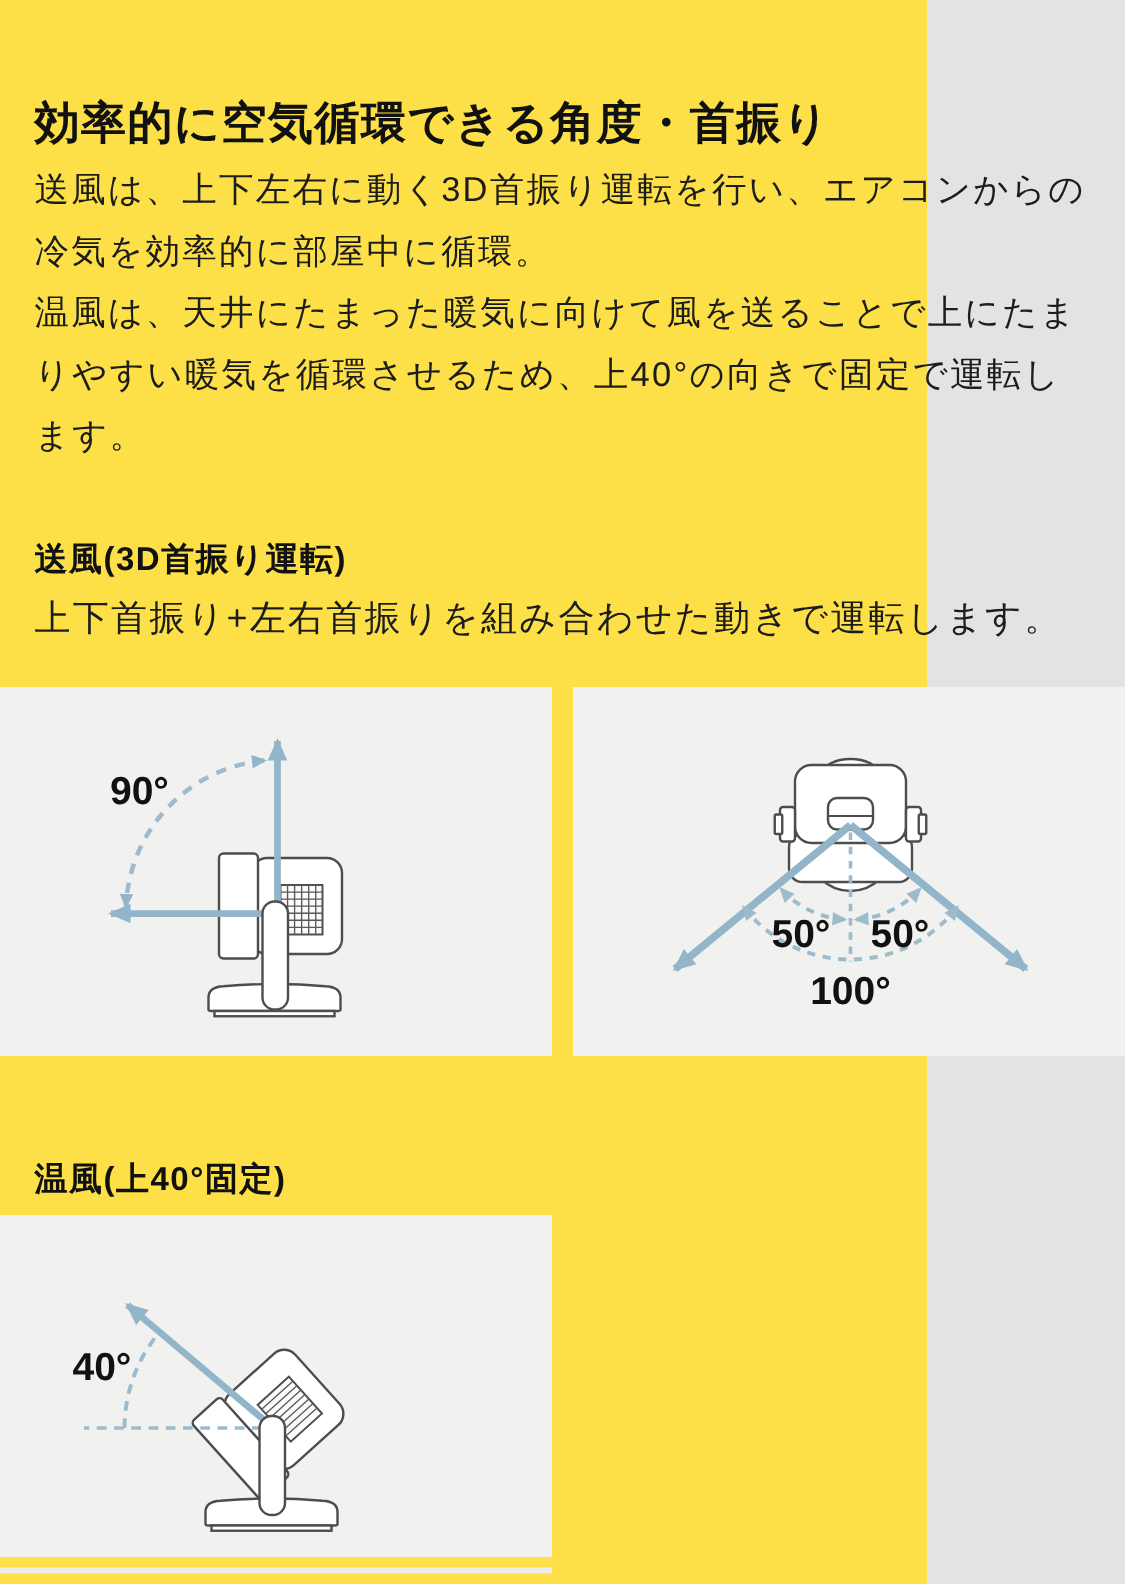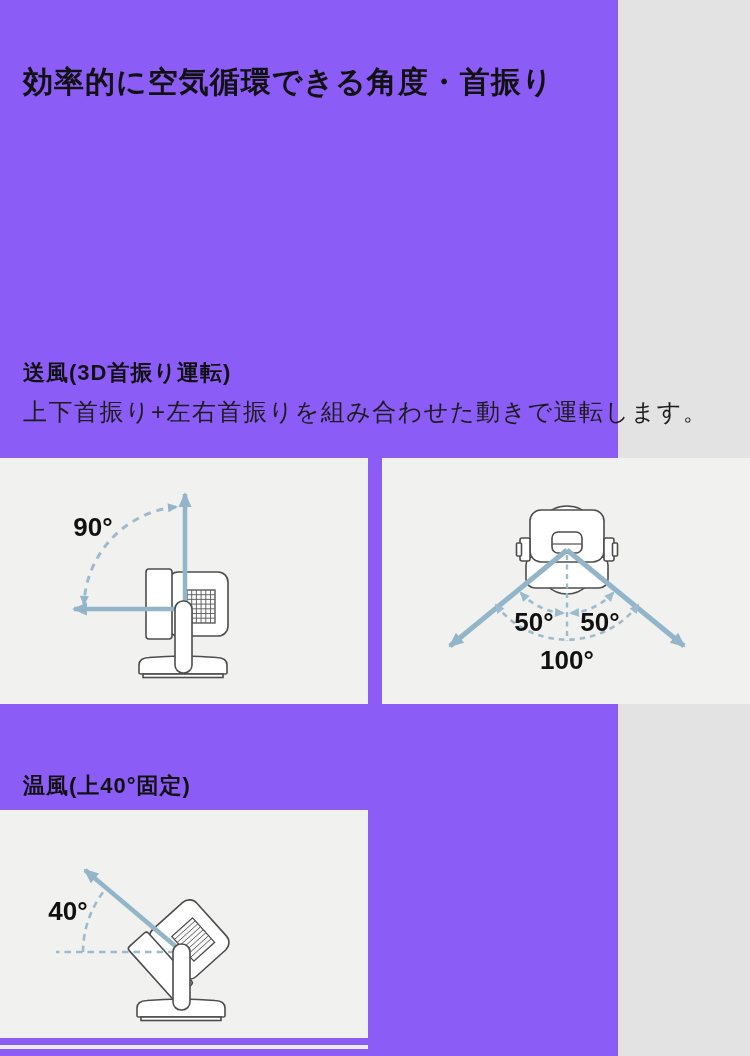"効率的に空気循環できる角度・首振り" .page { background: #8b5cf6 -> #fde047 }
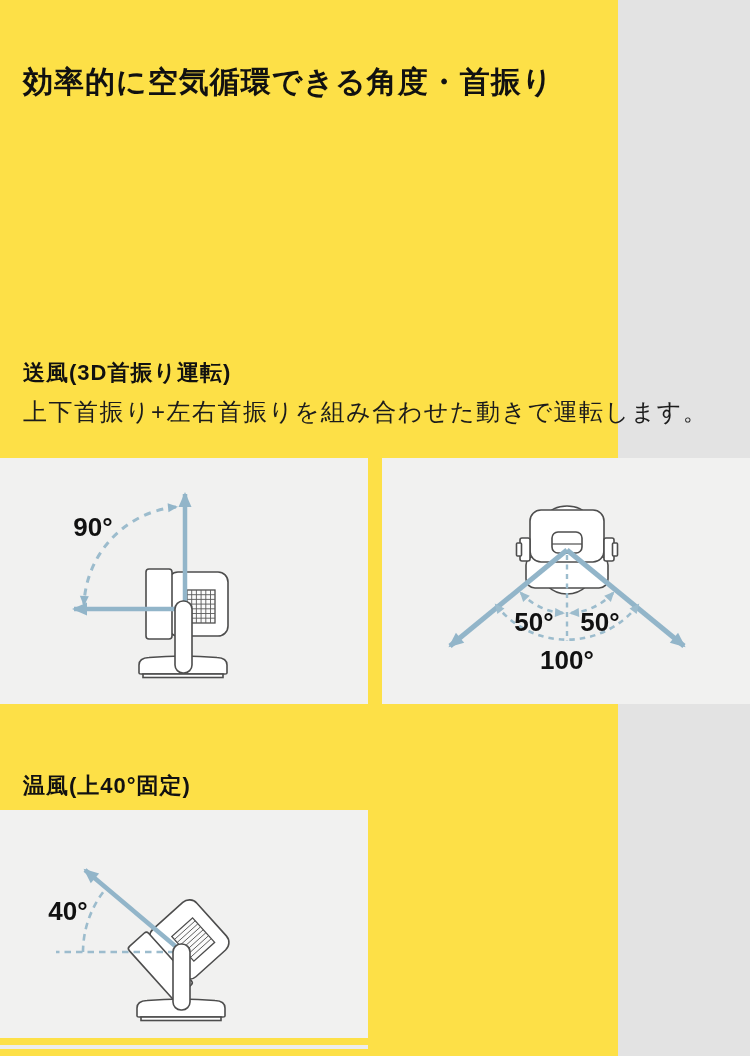"送風は、上下左右に動く3D首振り運転を行い、エアコンからの" div.intro { html: none -> <div> <div>送風は、上下左右に動く3D首振り運転を行い、エアコンからの</div> <div>冷気を効率的に部屋中に循環。</div> <div>温風は、天井にたまった暖気に向けて風を送ることで上にたま</div> <div>りやすい暖気を循環させるため、上40°の向きで固定で運転し</div> <div>ます。</div> </div> }
